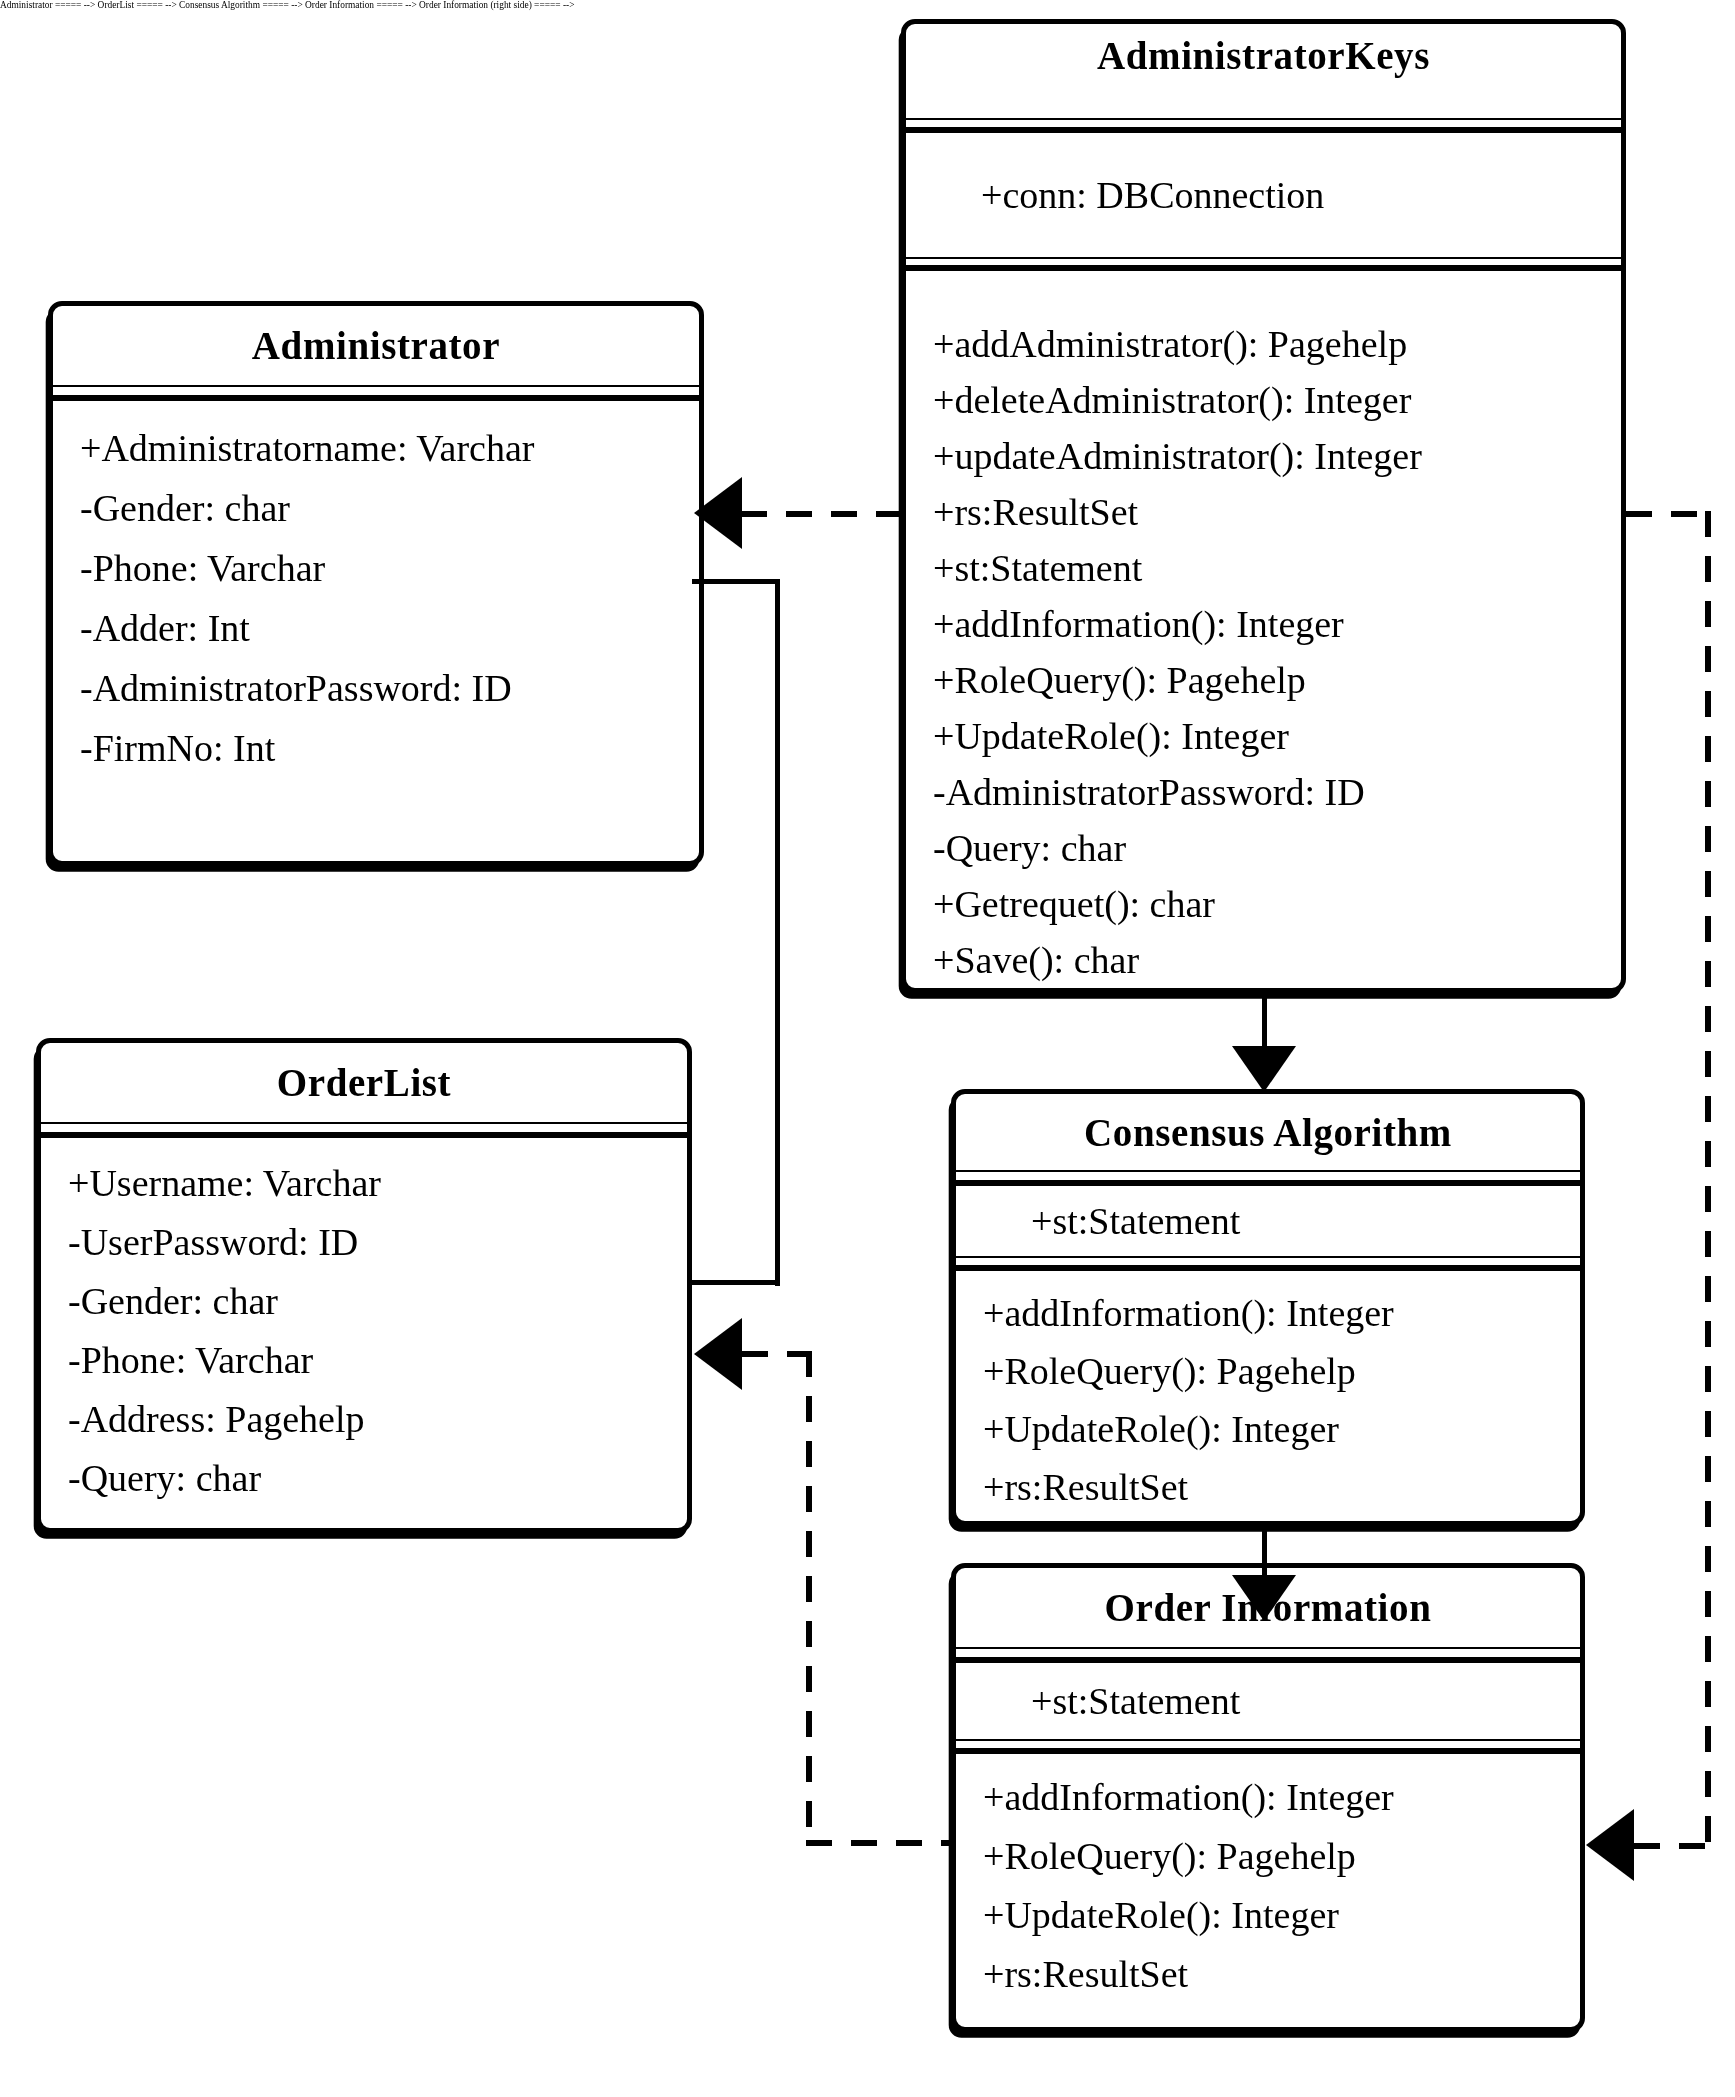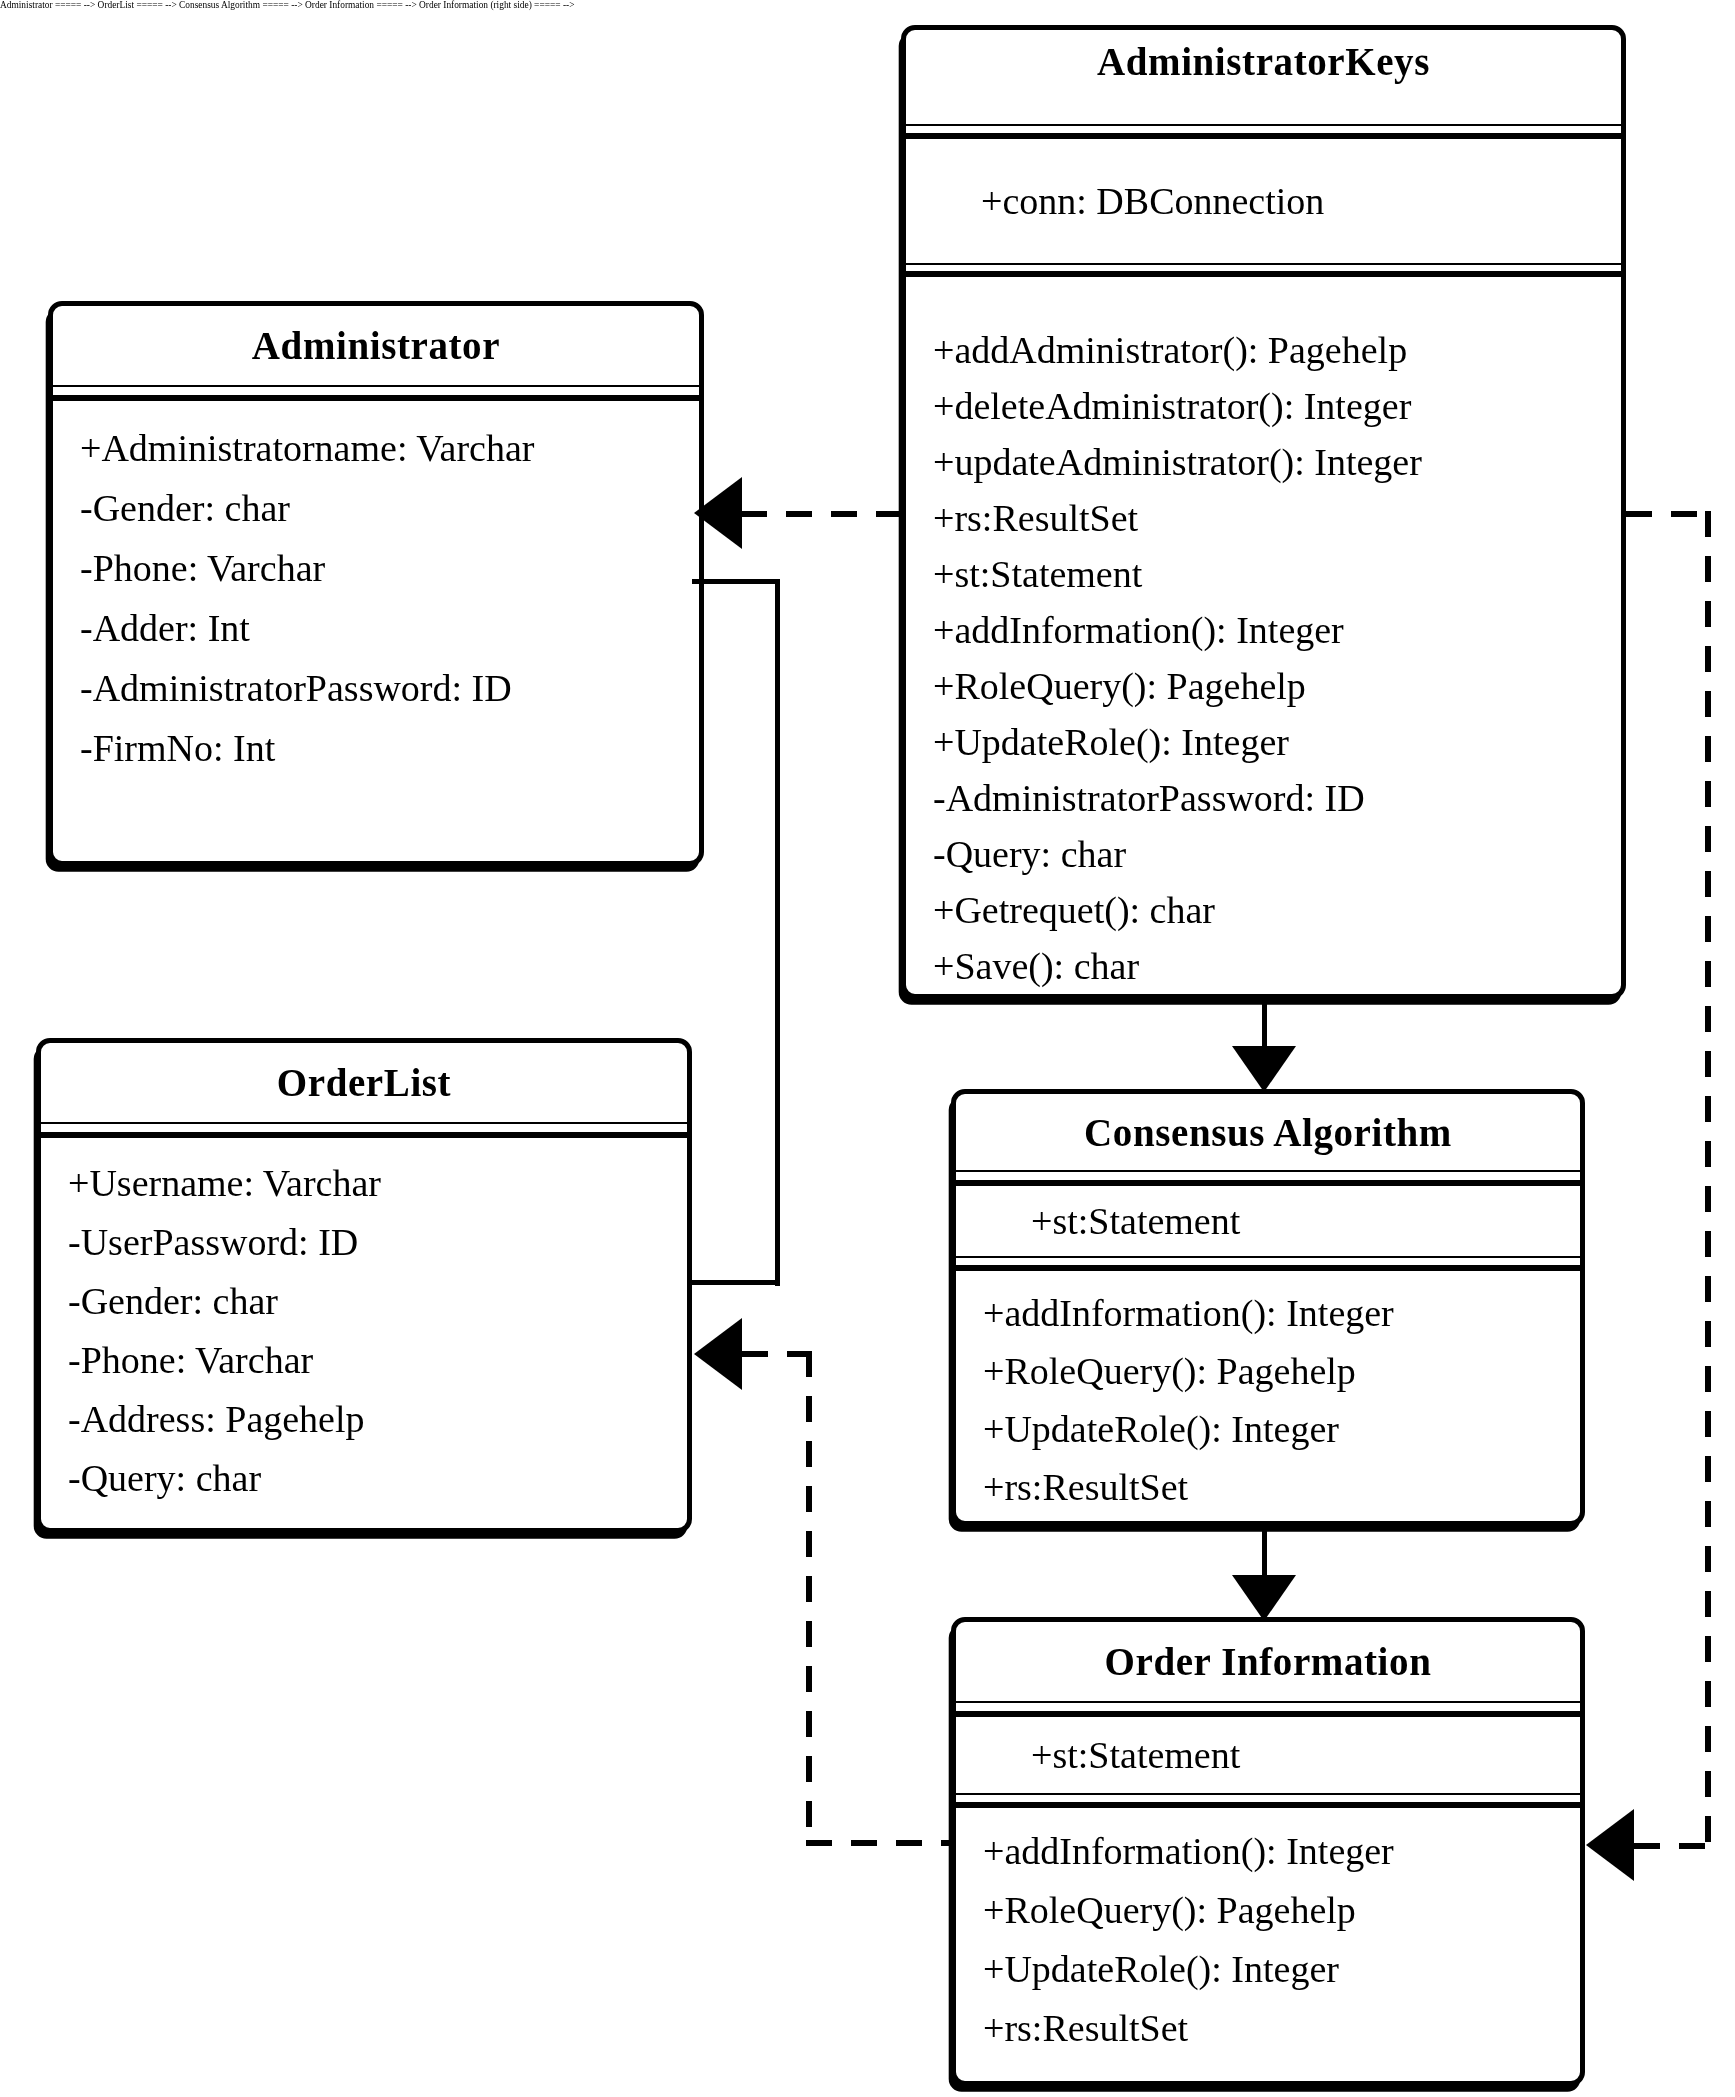"AdministratorKeys" .c-adminkeys { top: 25px -> 19px }
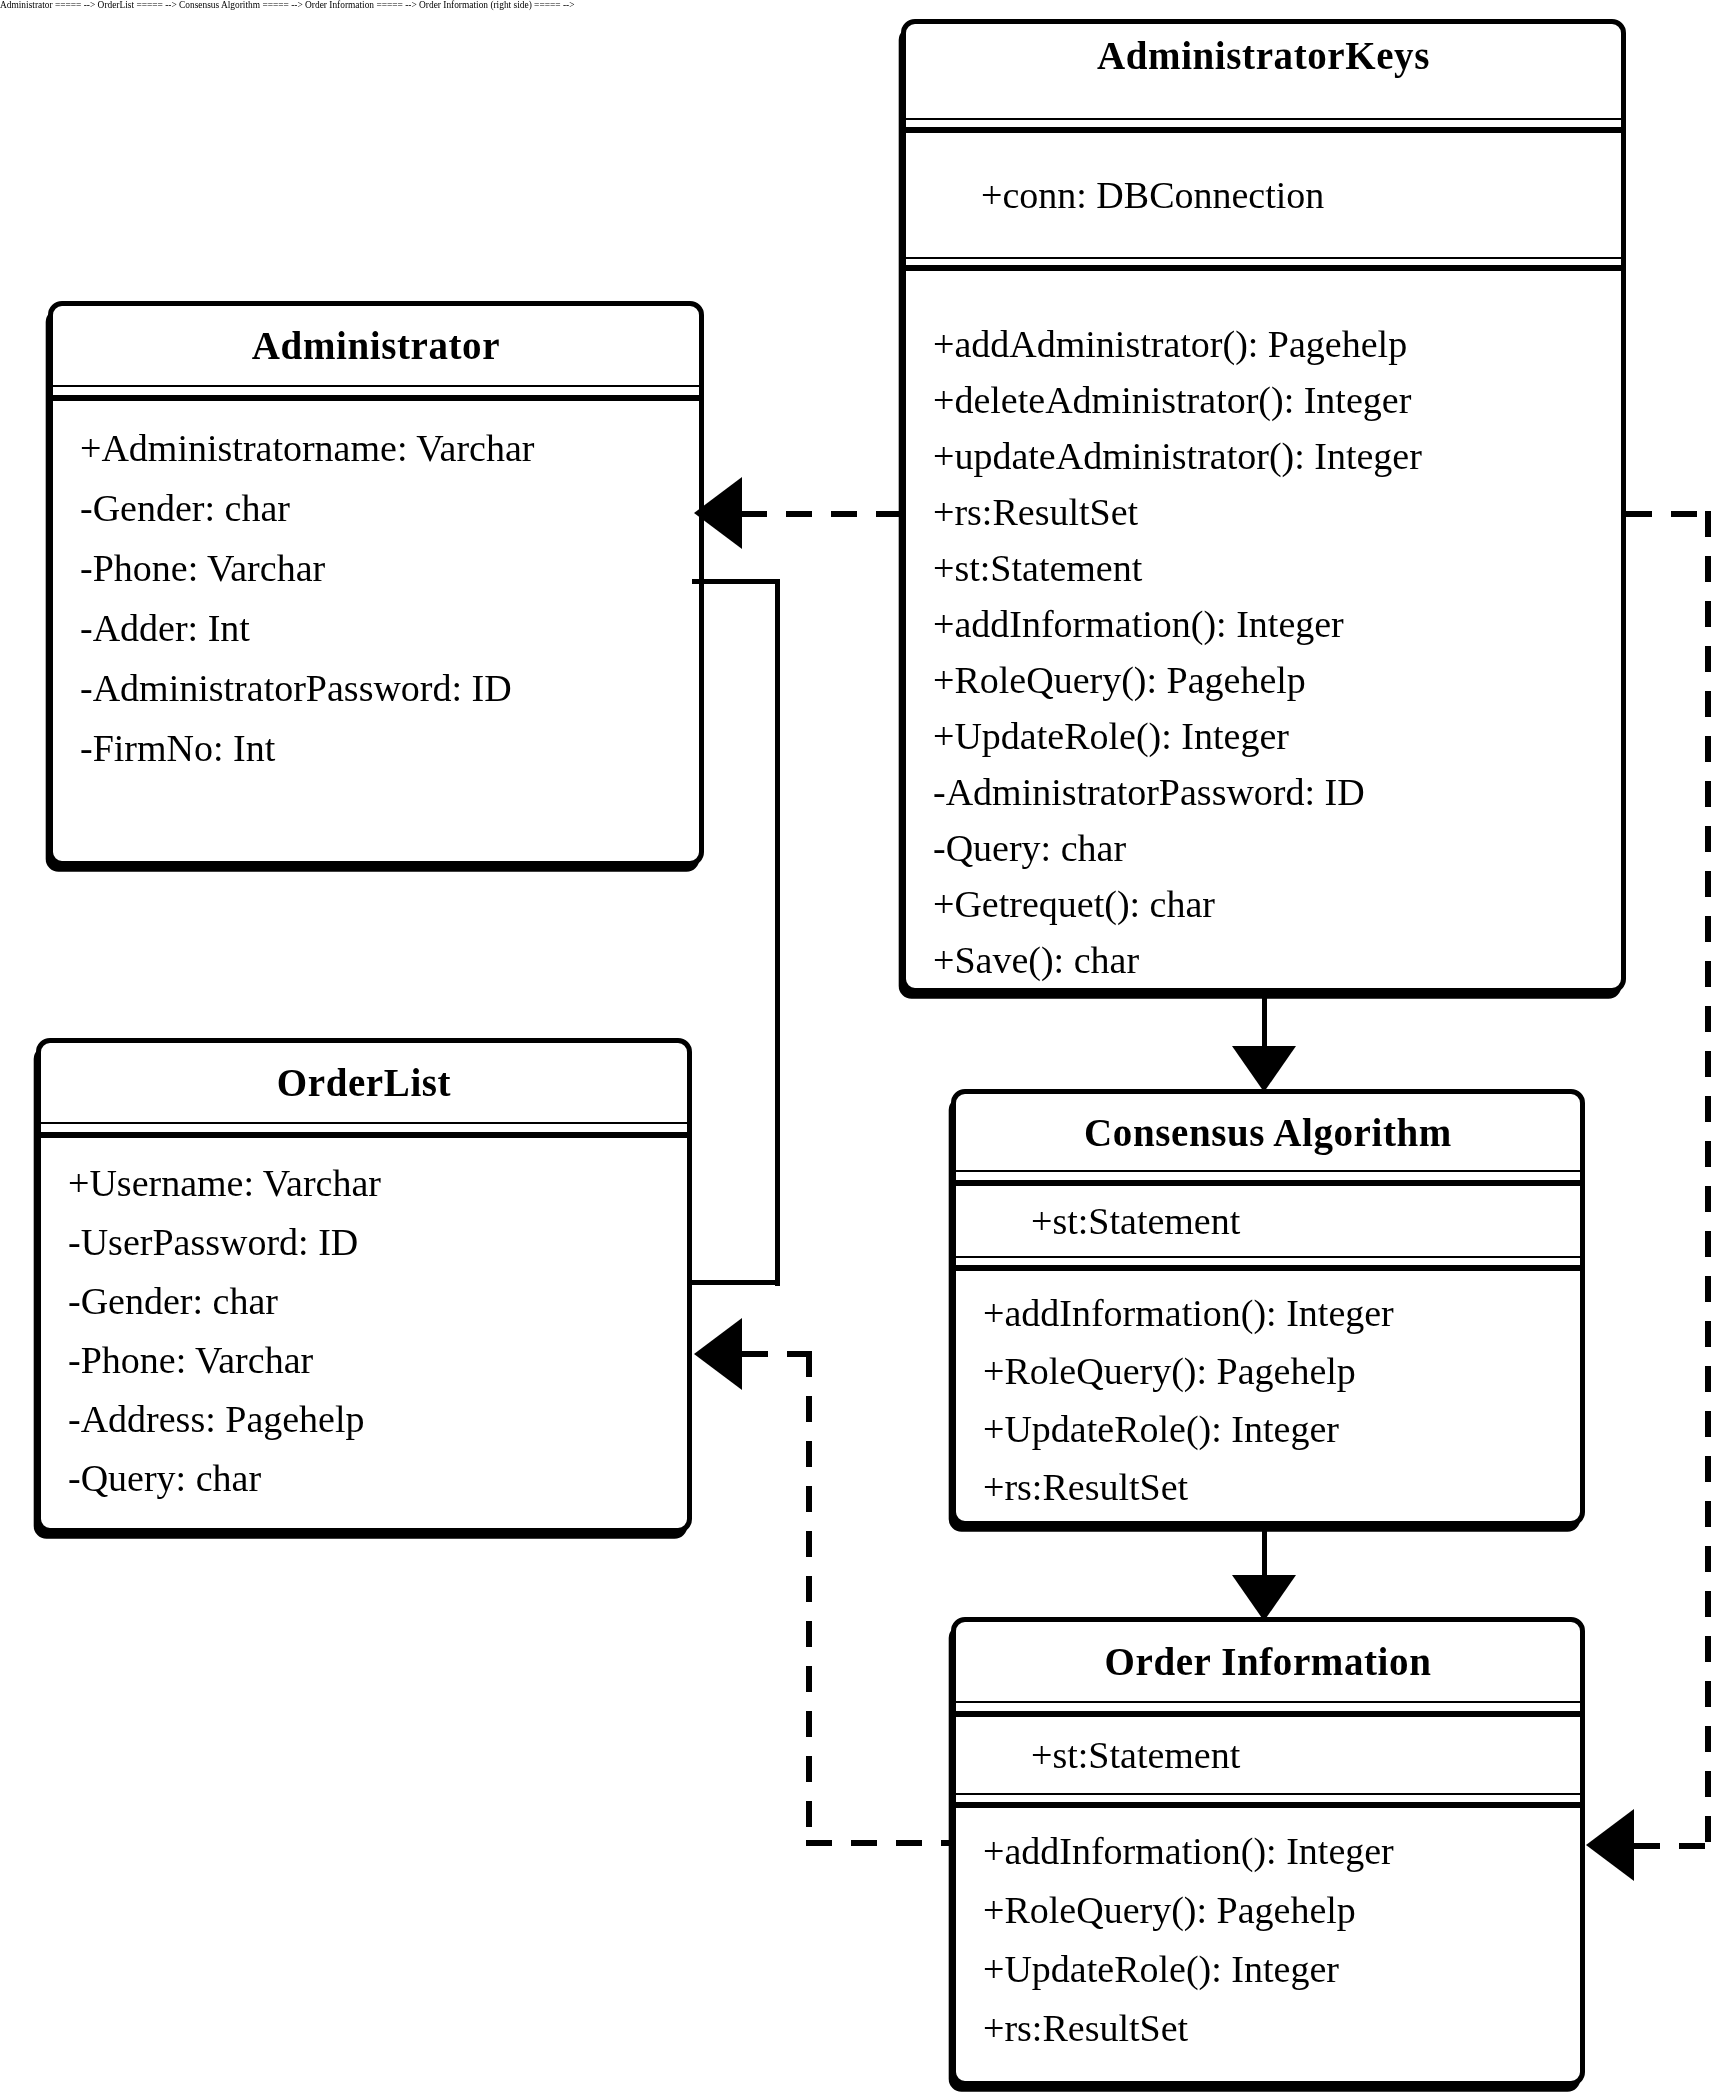"Order Information" .c-orderinfo { top: 1617px -> 1563px }
